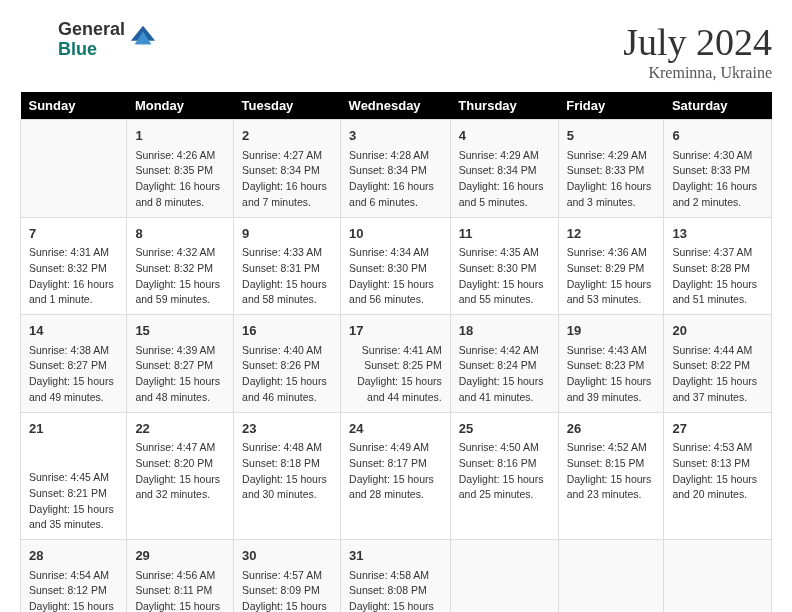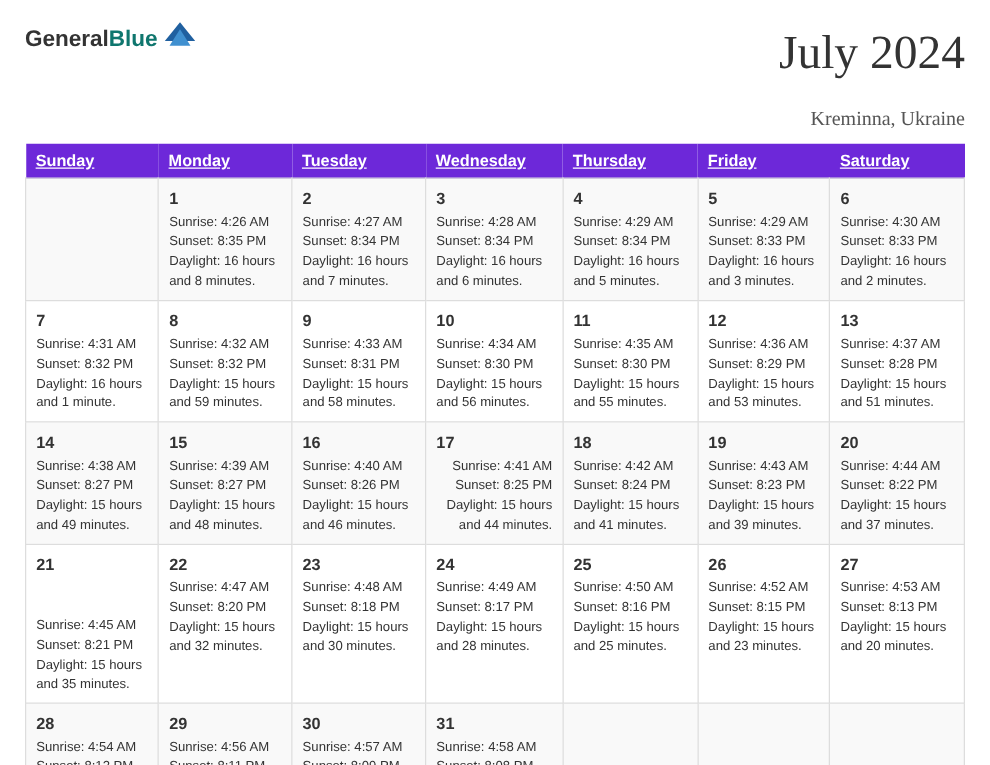"General" .logo-text { flex-direction: row -> column; margin-left: none -> 38px }
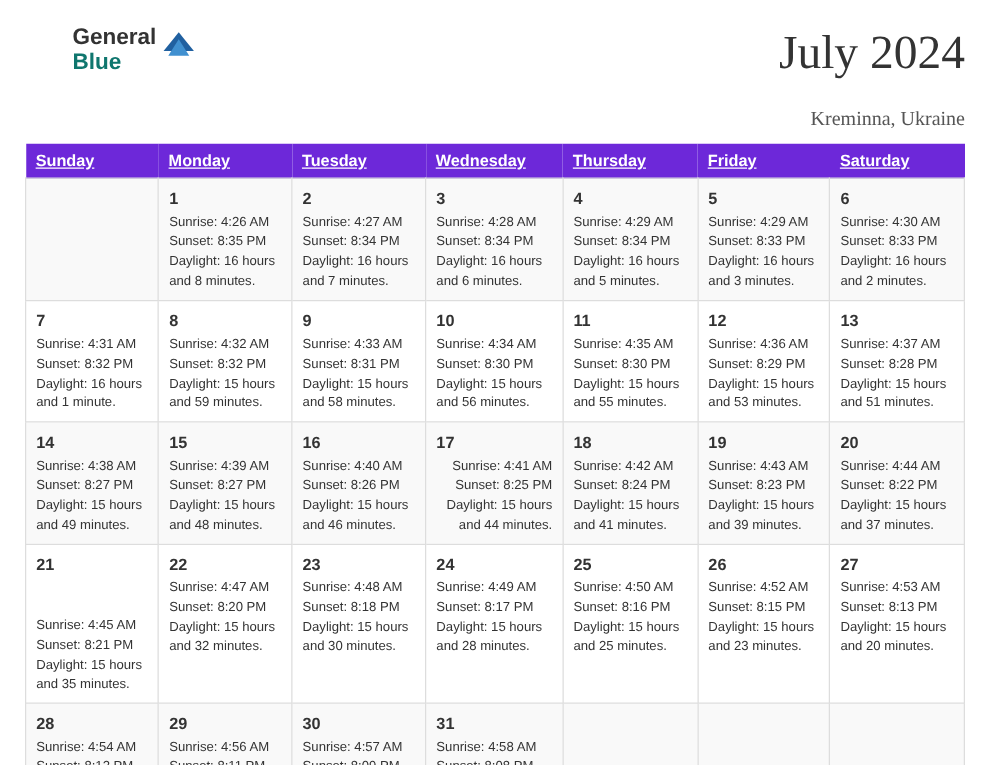"Kreminna, Ukraine" .location { margin-top: 23px -> none }
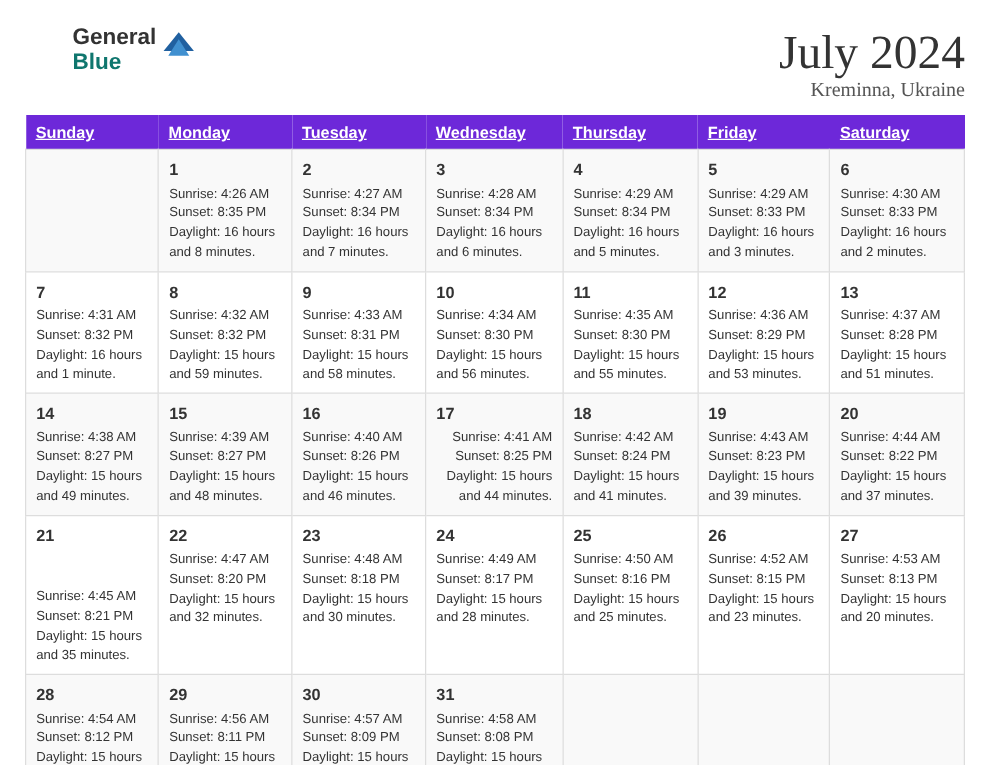"Sunday" thead tr th { background-color: #6d28d9 -> #000000; text-decoration: underline -> none }
